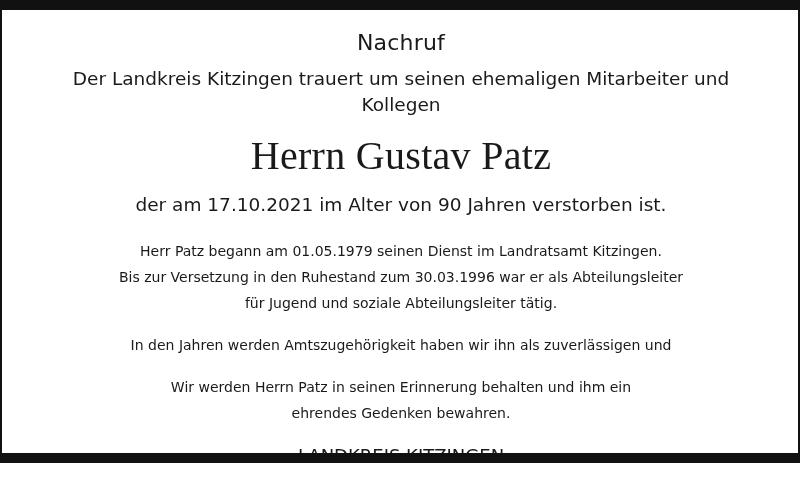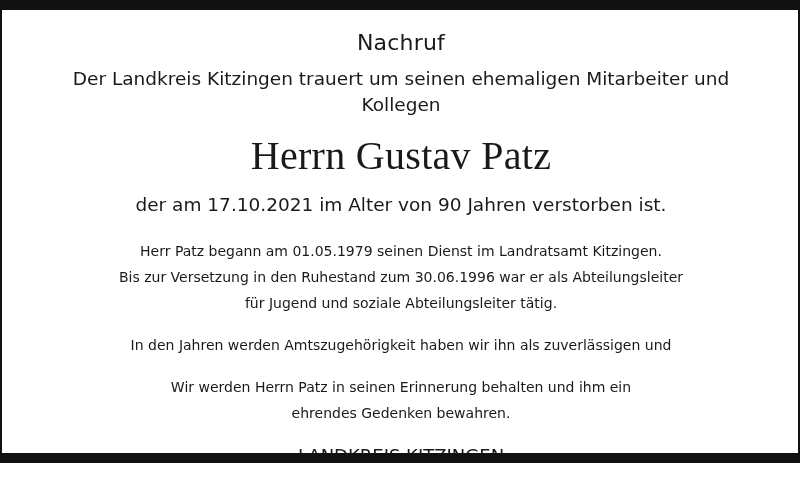"Bis zur Versetzung in den" span.ln { text: 30.06.1996 -> 30.03.1996 }
